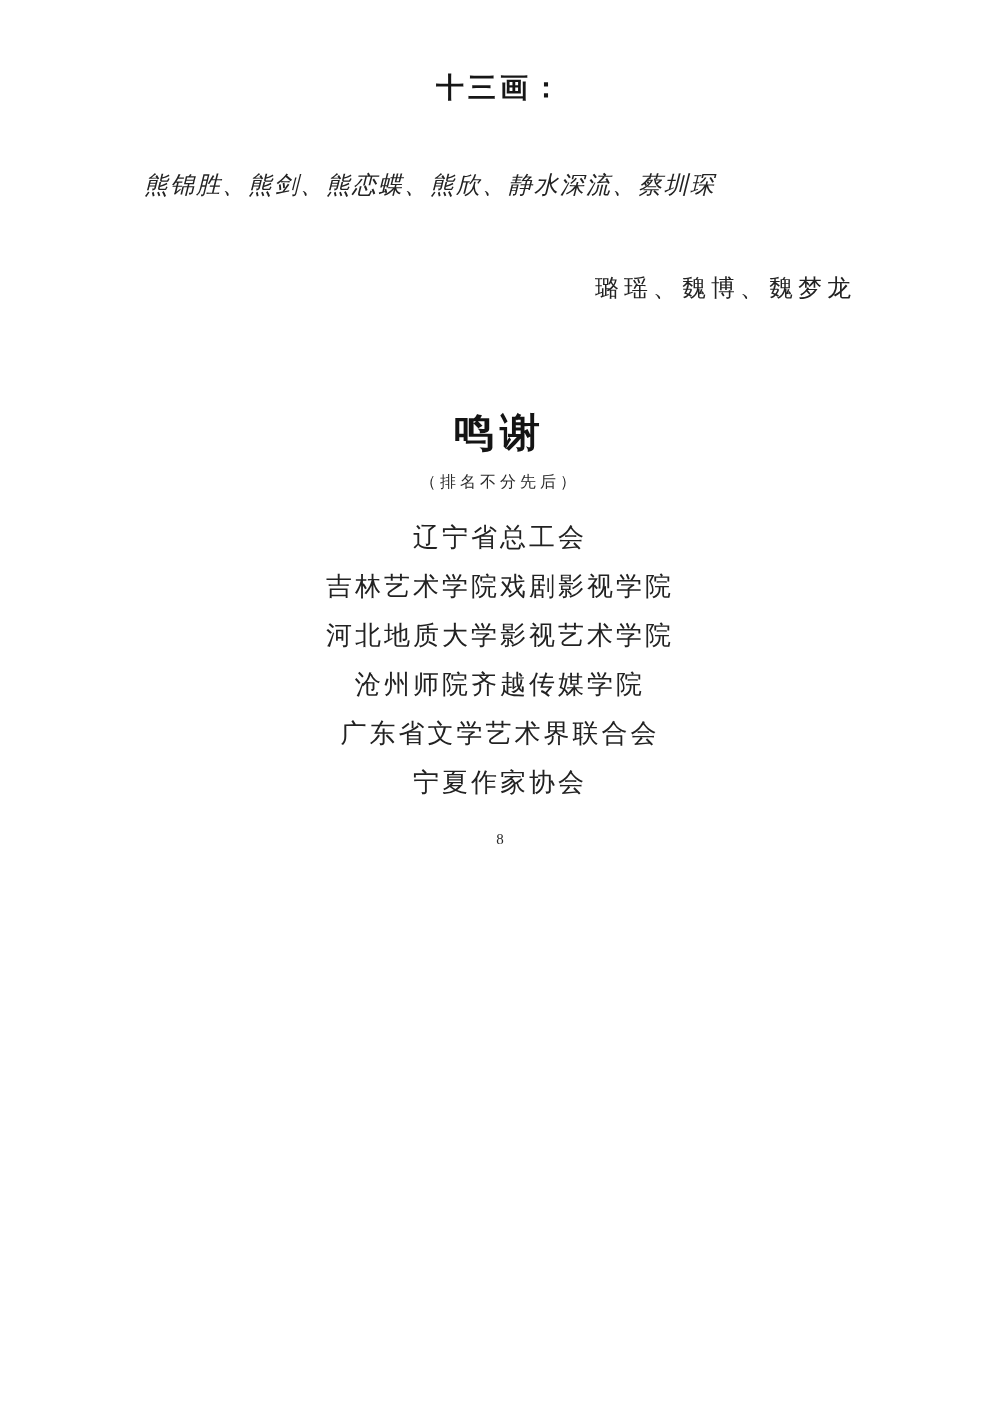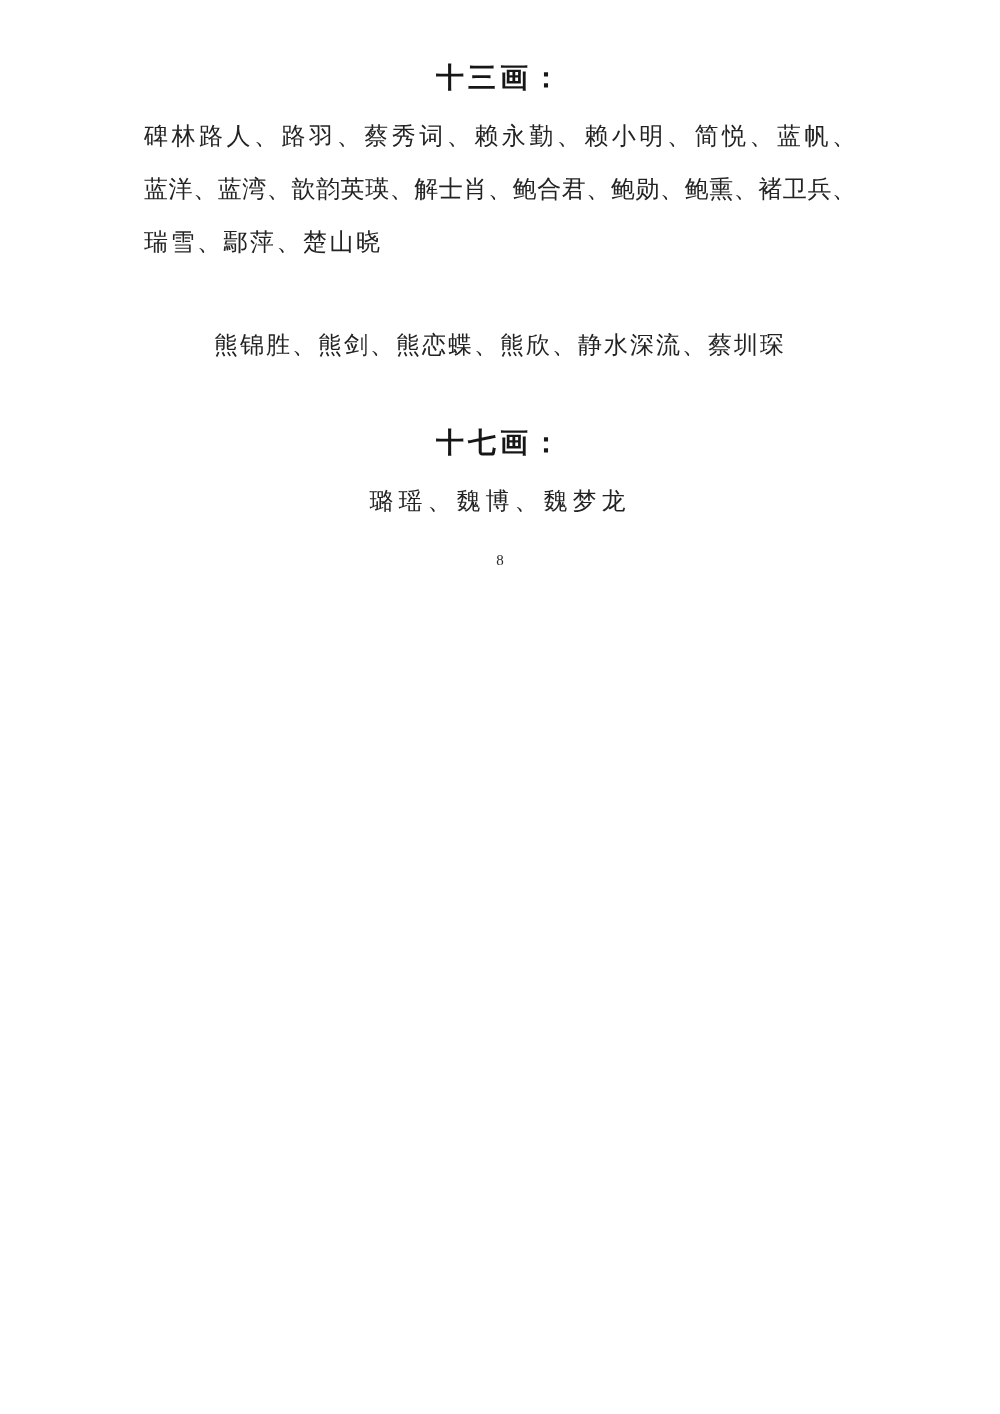"十三画：" .page { margin: 4px auto -> 14px auto }
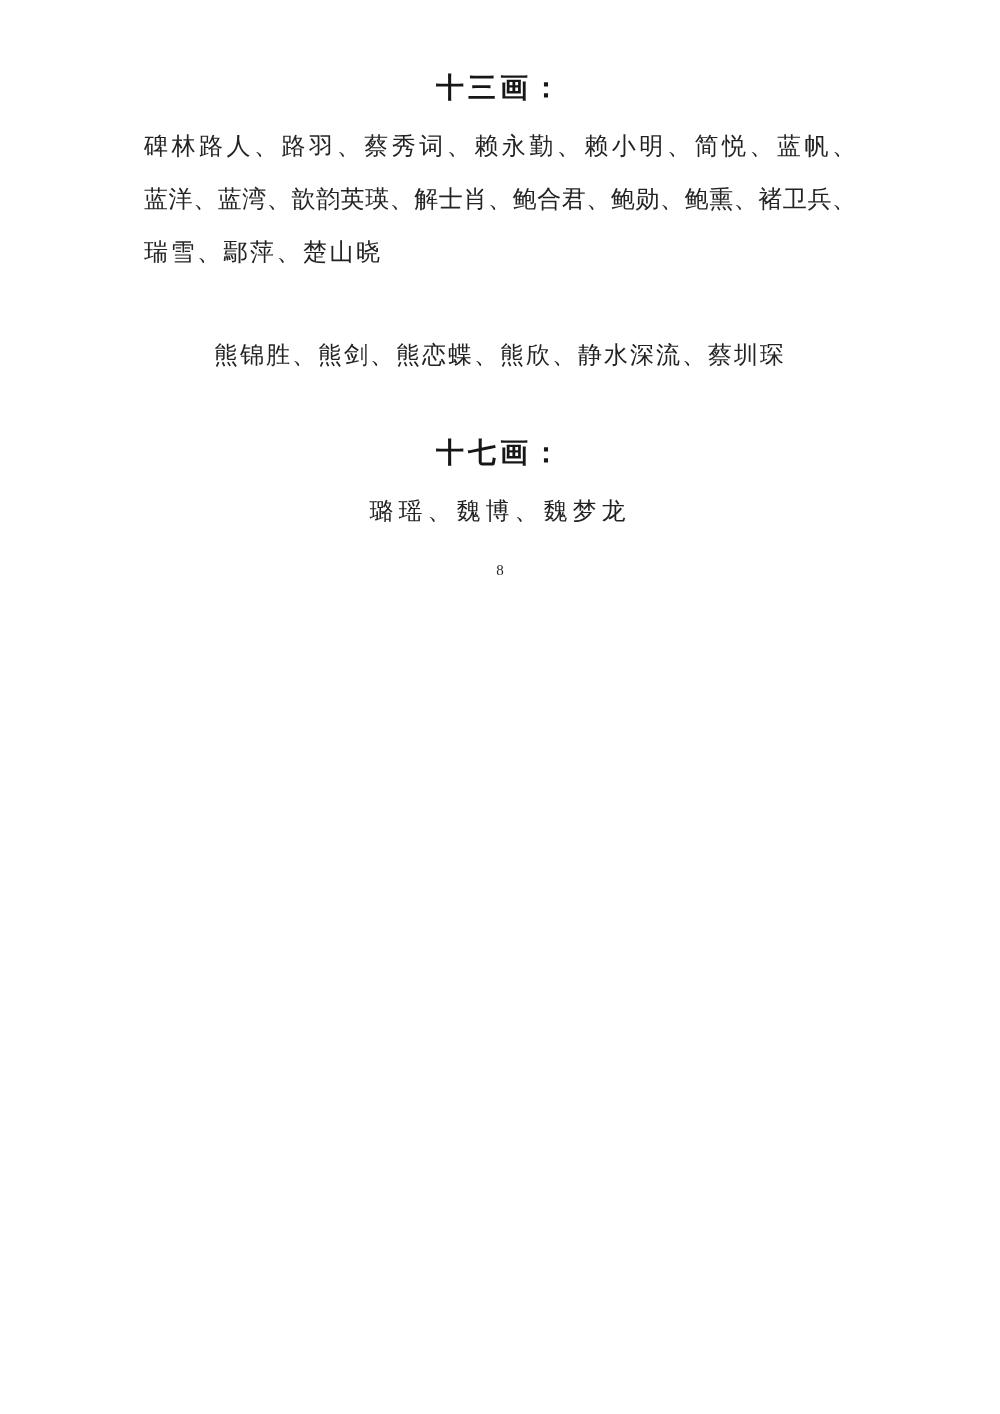"碑林路人、路羽、蔡秀词、赖永勤、赖小明、简悦、蓝帆、" div.name-lines { html: <div> <div>碑林路人、路羽、蔡秀词、赖永勤、赖小明、简悦、蓝帆、</div> <div>蓝洋、蓝湾、歆韵英瑛、解士肖、鲍合君、鲍勋、鲍熏、褚卫兵、</div> <div>瑞雪、鄢萍、楚山晓</div> </div> -> none }
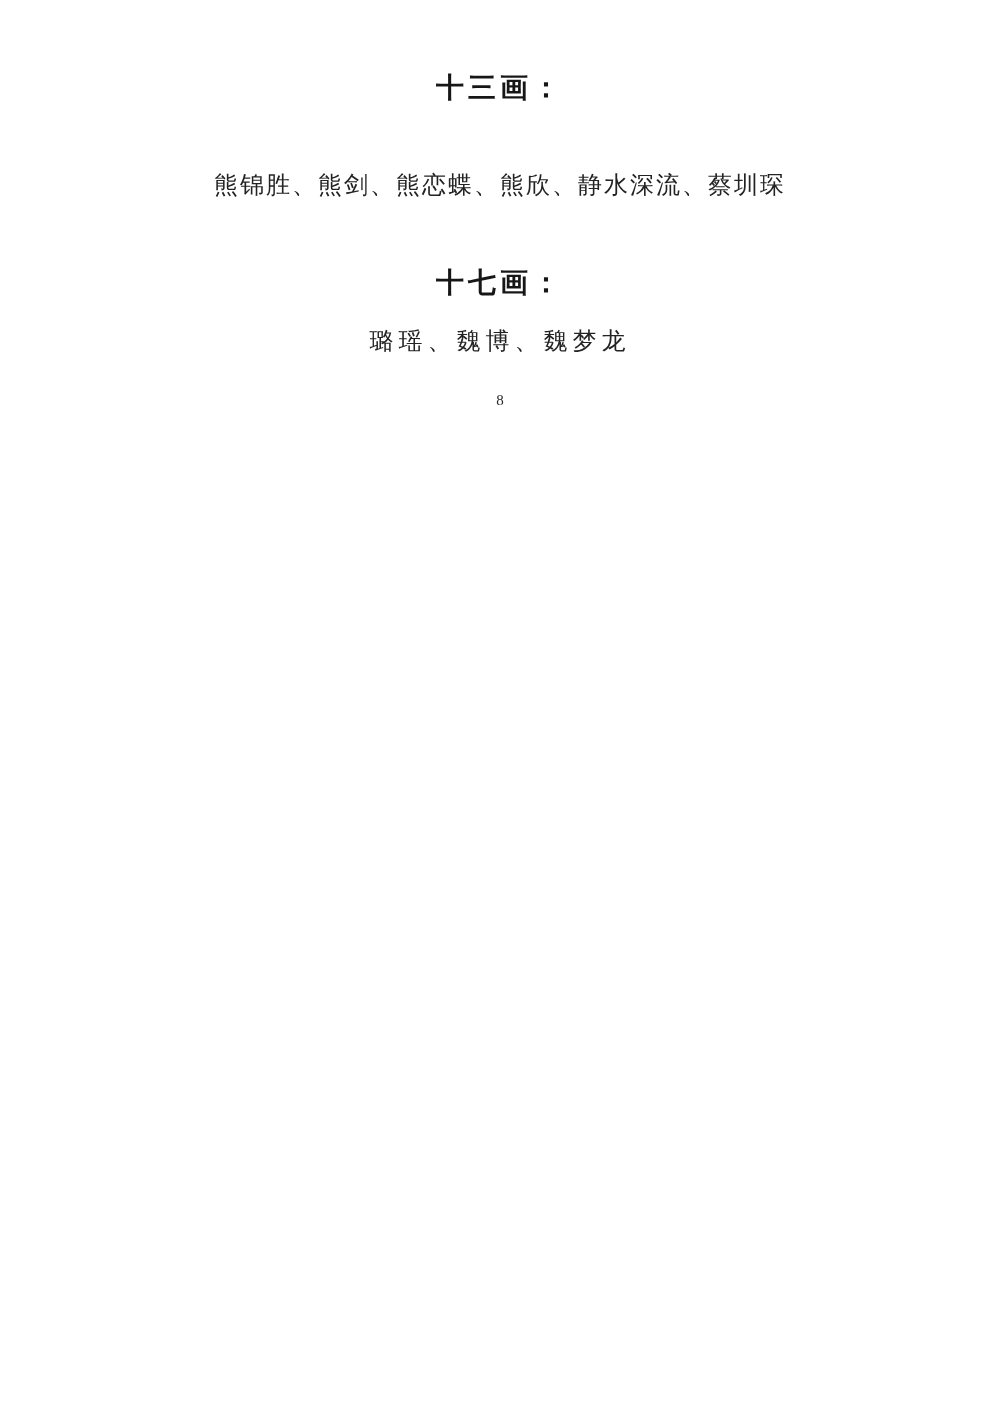"熊锦胜、熊剑、熊恋蝶、熊欣、静水深流、蔡圳琛" .name-line.middle { font-style: none -> italic; text-align: center -> left }
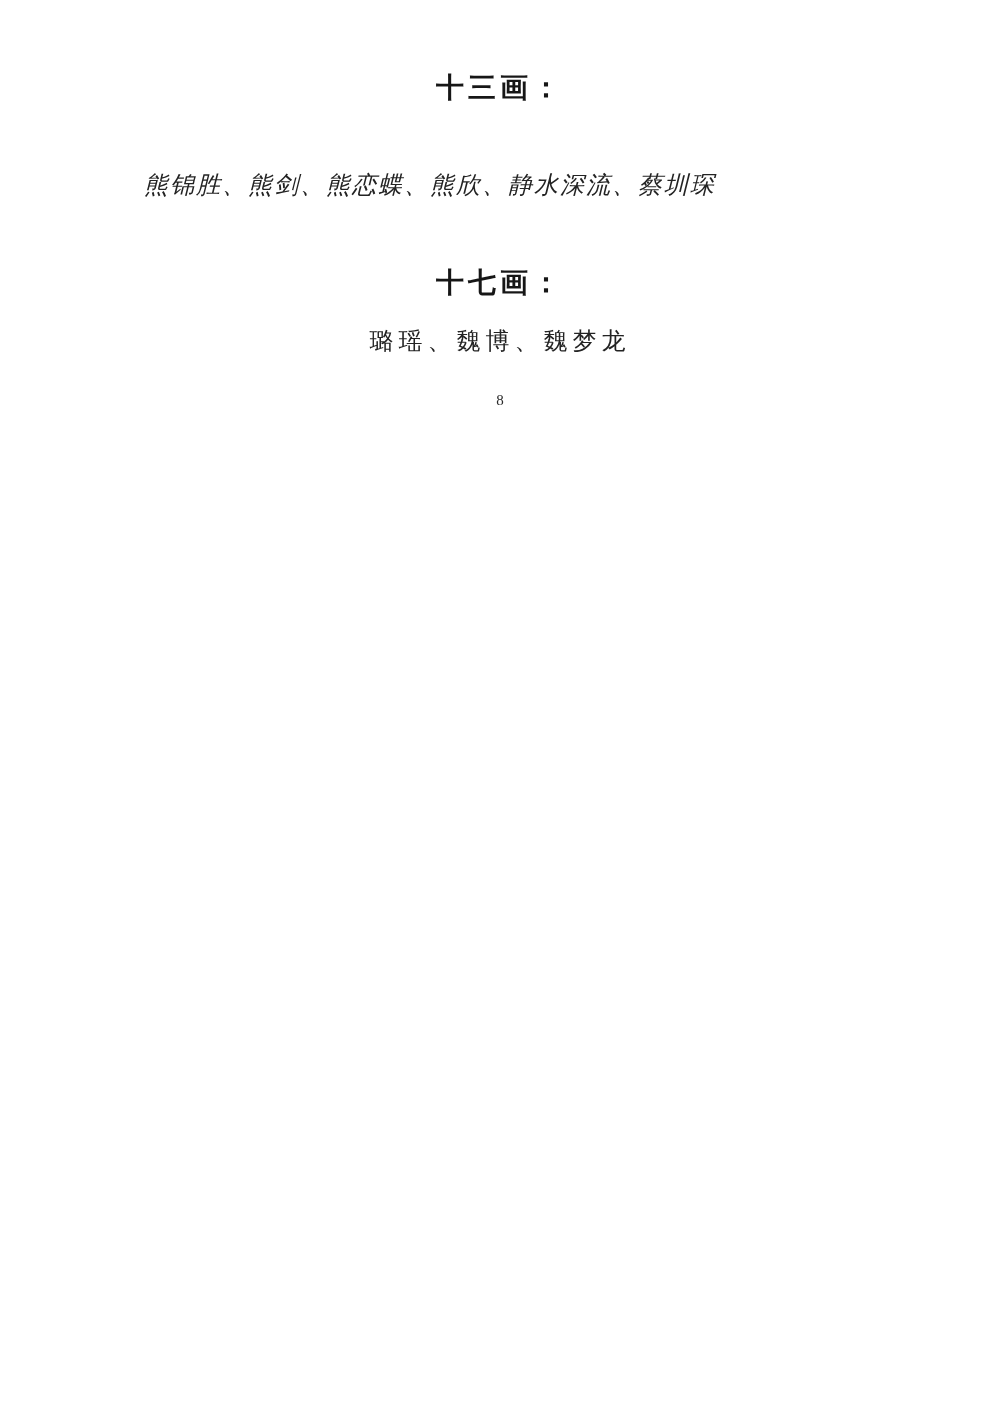"十七画：" div.stroke-heading { html: <div>十七画：</div> -> none }
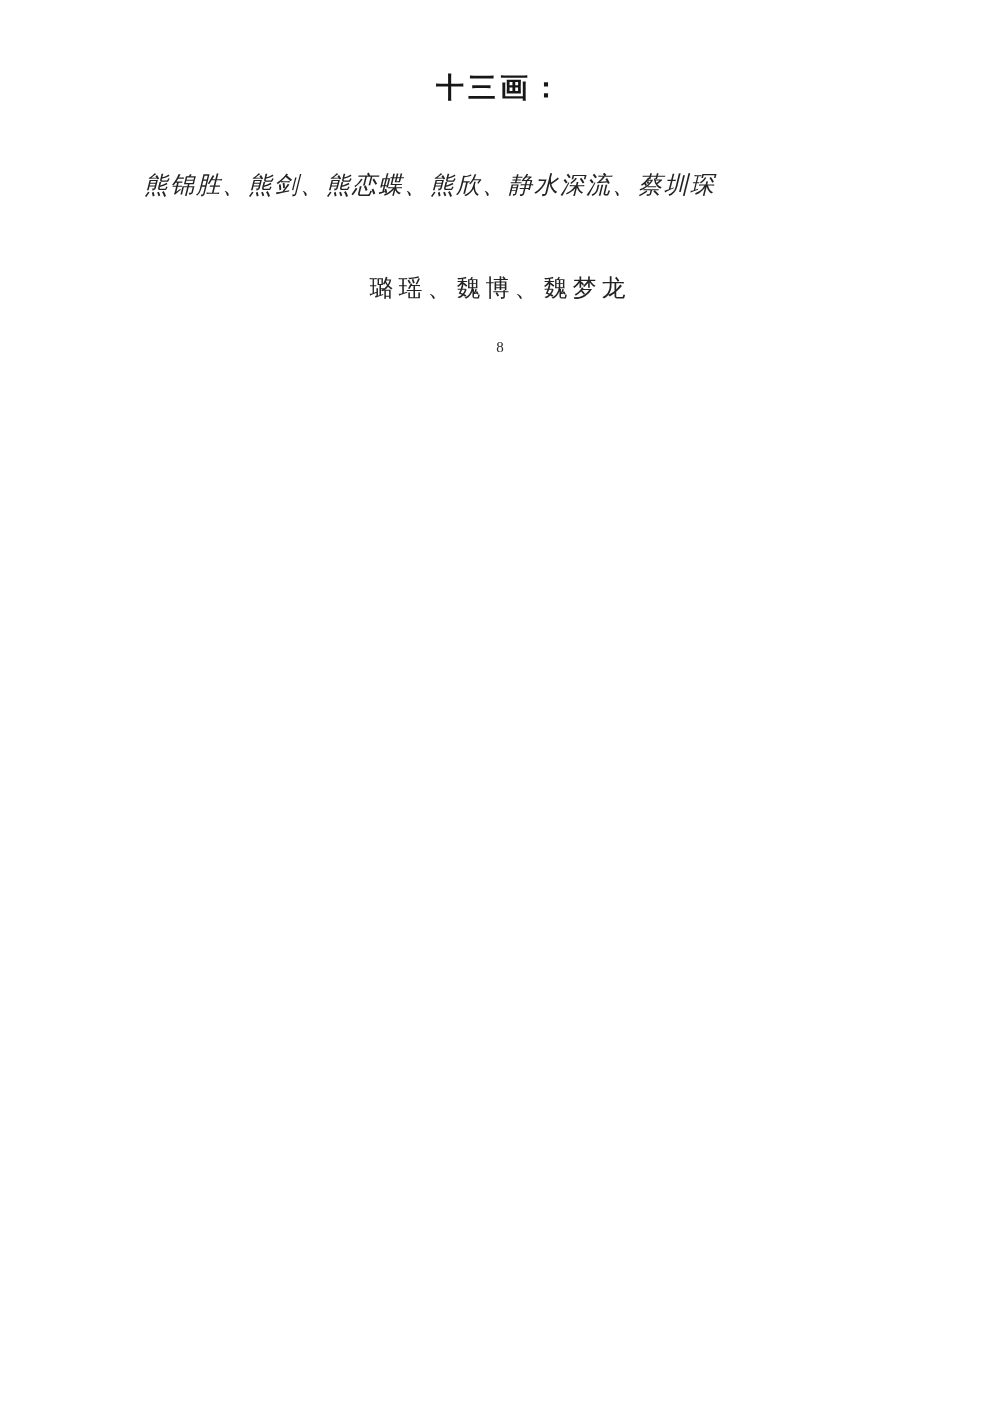"璐瑶、魏博、魏梦龙" .name-line.middle-wide { text-align: center -> right }
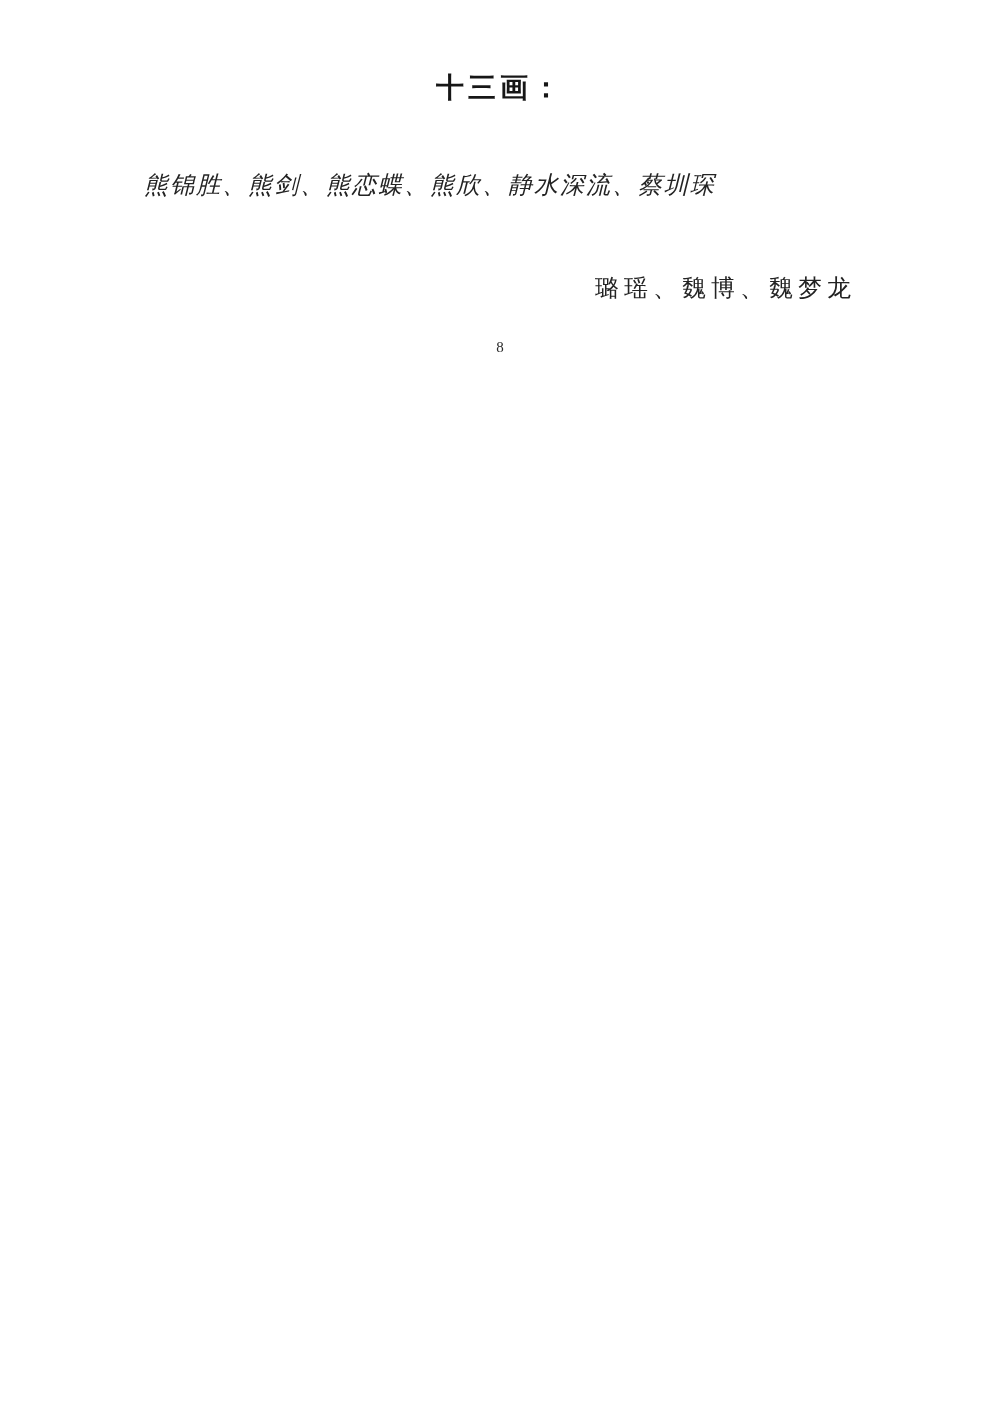"鸣谢" div.ack { html: none -> <div> <div>鸣谢</div> <div>（排名不分先后）</div> <div> <div>辽宁省总工会</div> <div>吉林艺术学院戏剧影视学院</div> <div>河北地质大学影视艺术学院</div> <div>沧州师院齐越传媒学院</div> <div>广东省文学艺术界联合会</div> <div>宁夏作家协会</div> </div> </div> }
